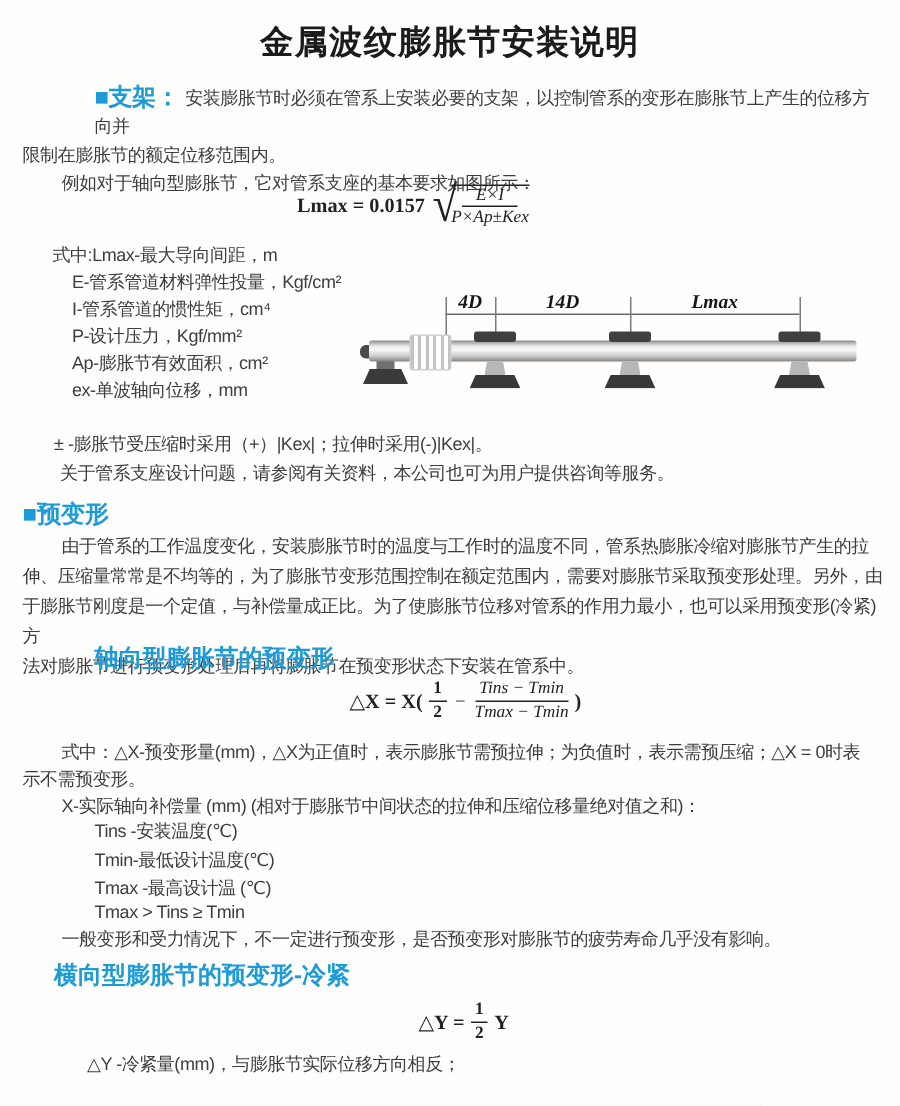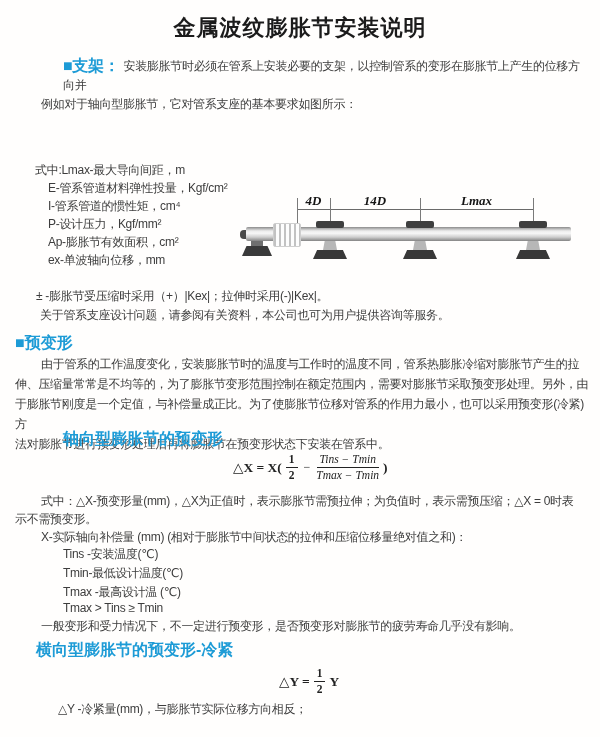"限制在膨胀节的额定位移范围内。" div { html: none -> <div>限制在膨胀节的额定位移范围内。</div> }
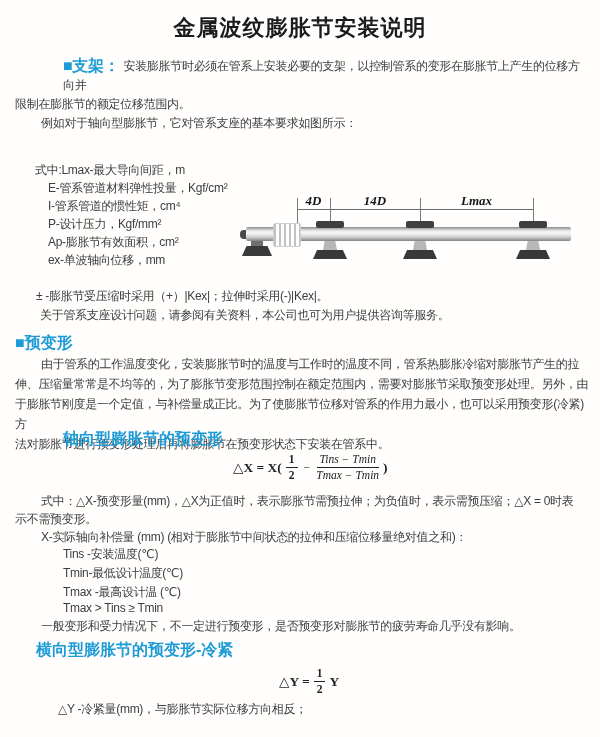"Lmax = 0.0157" div.formula { html: none -> <div> <span>Lmax = 0.0157</span> <span>√</span> <span> <span>E×I</span> <span>P×Ap±Kex</span> </span> </div> }
